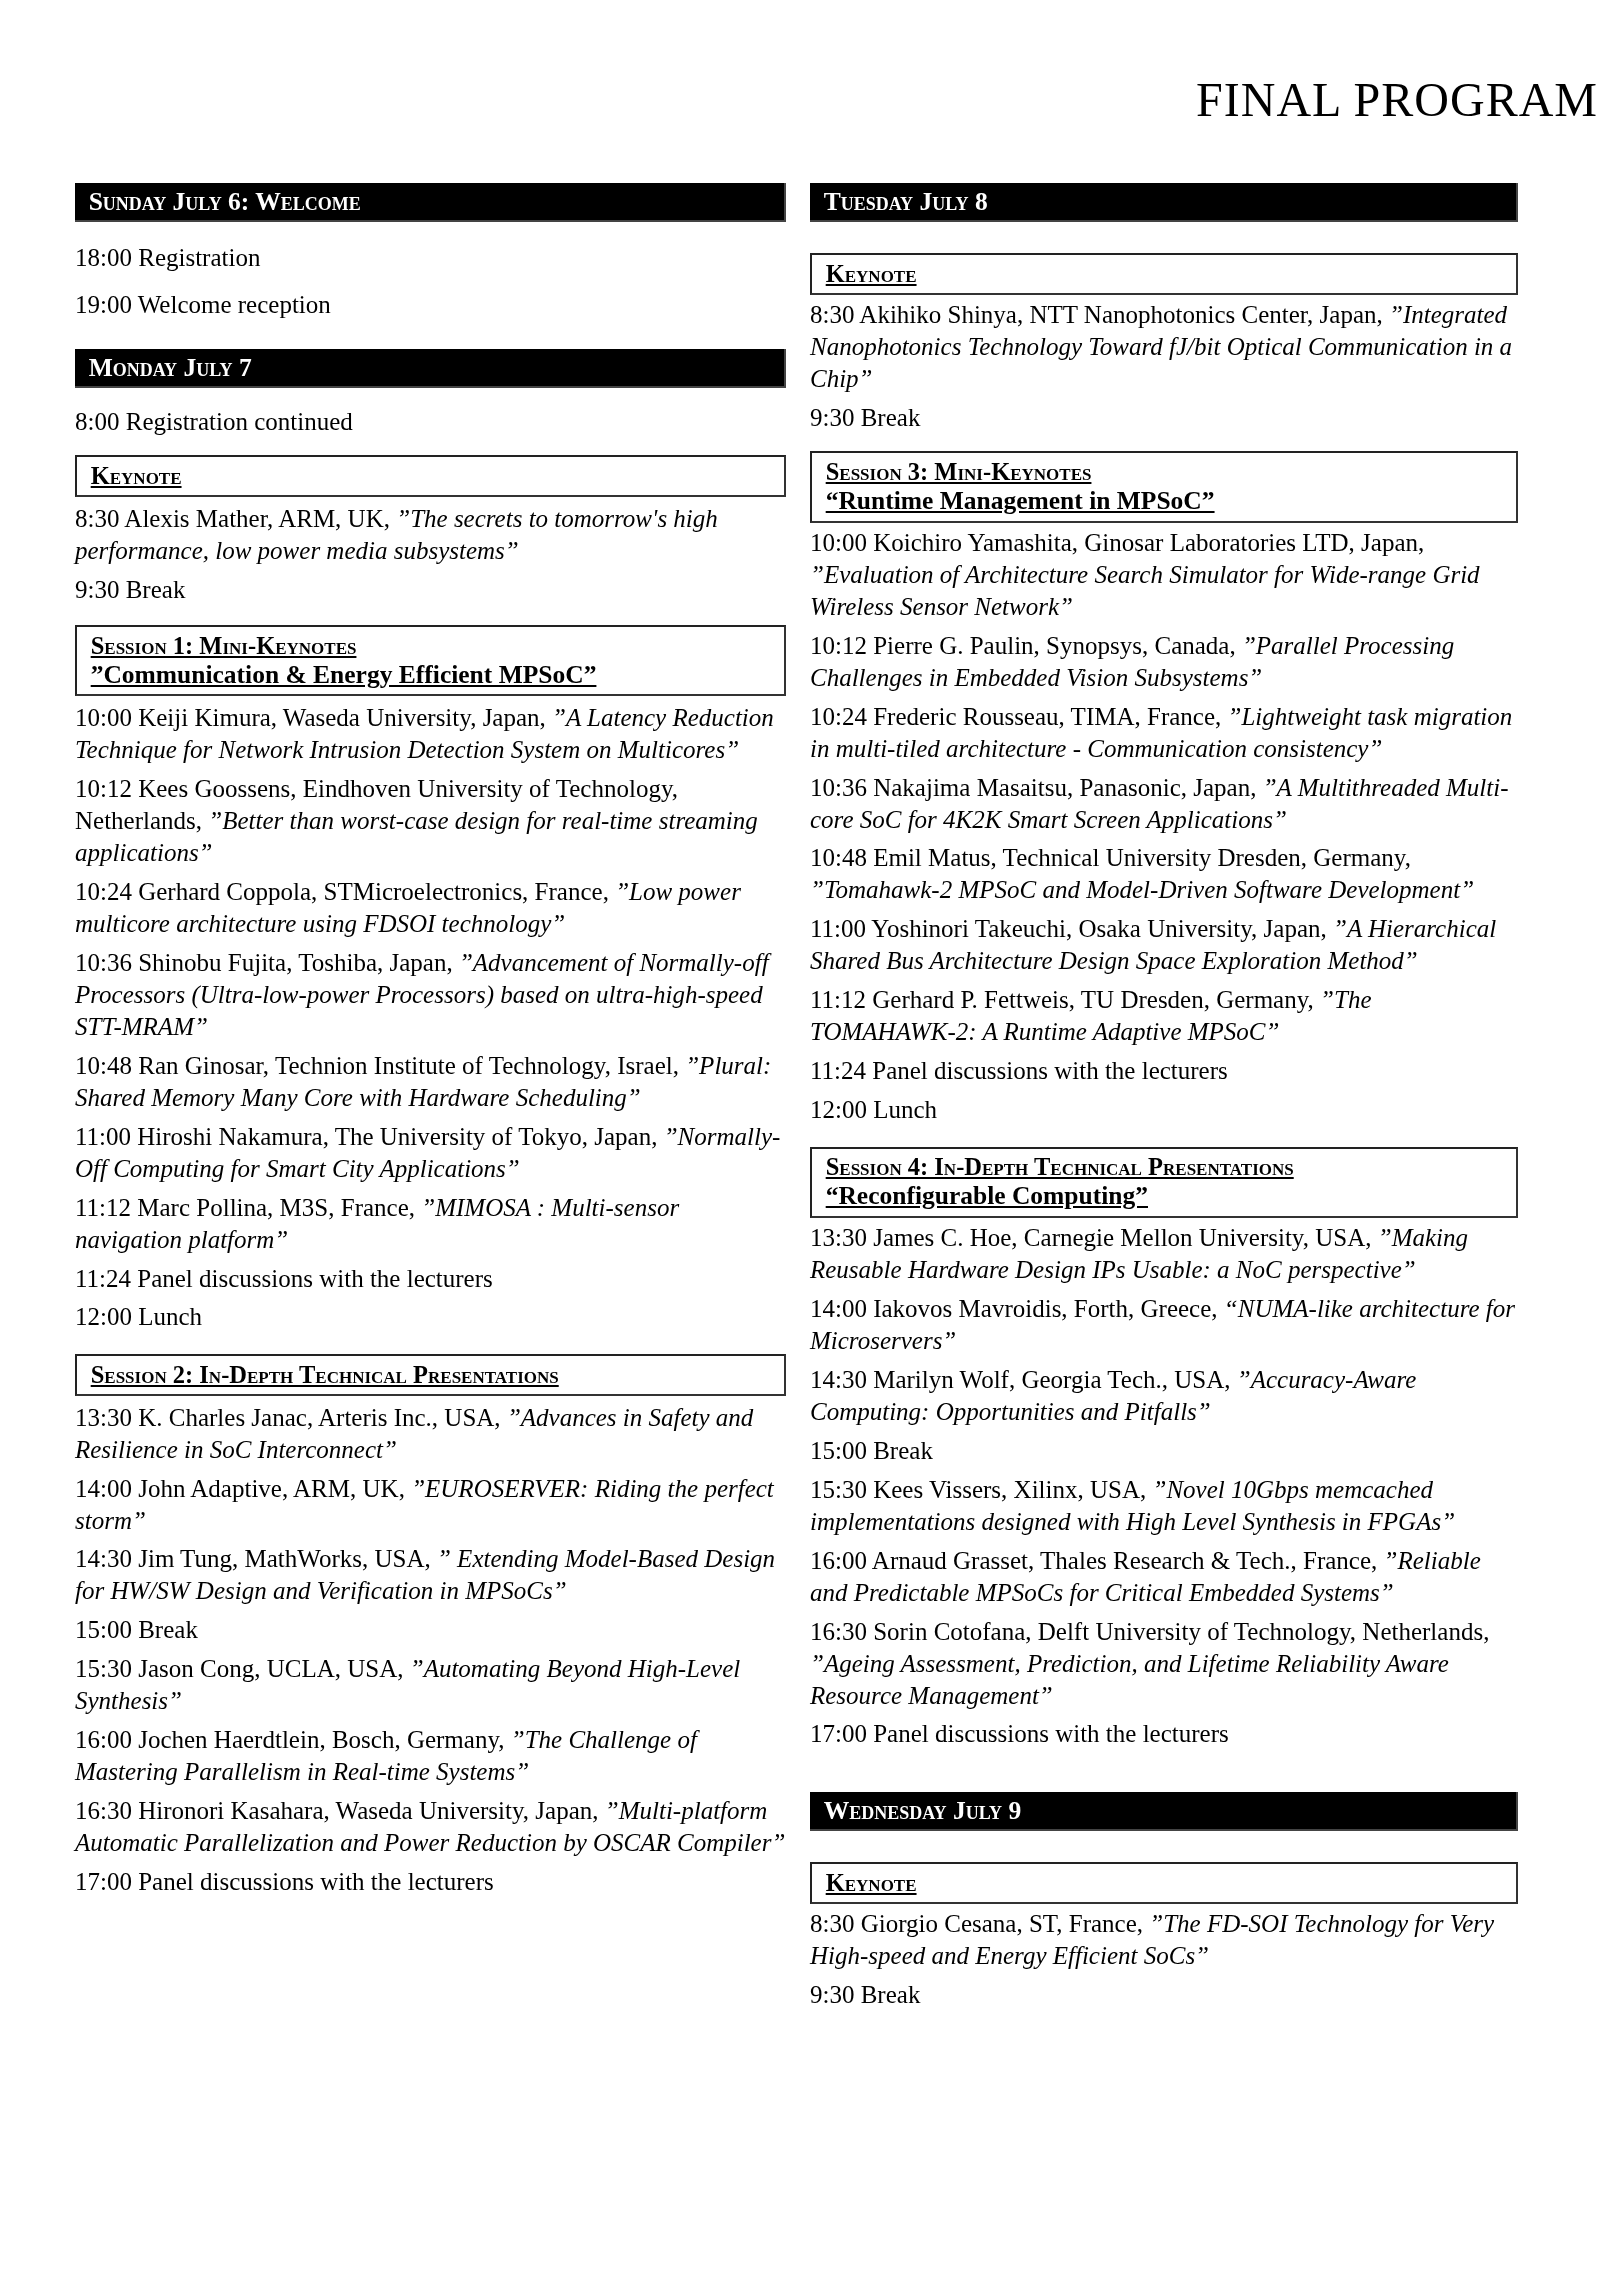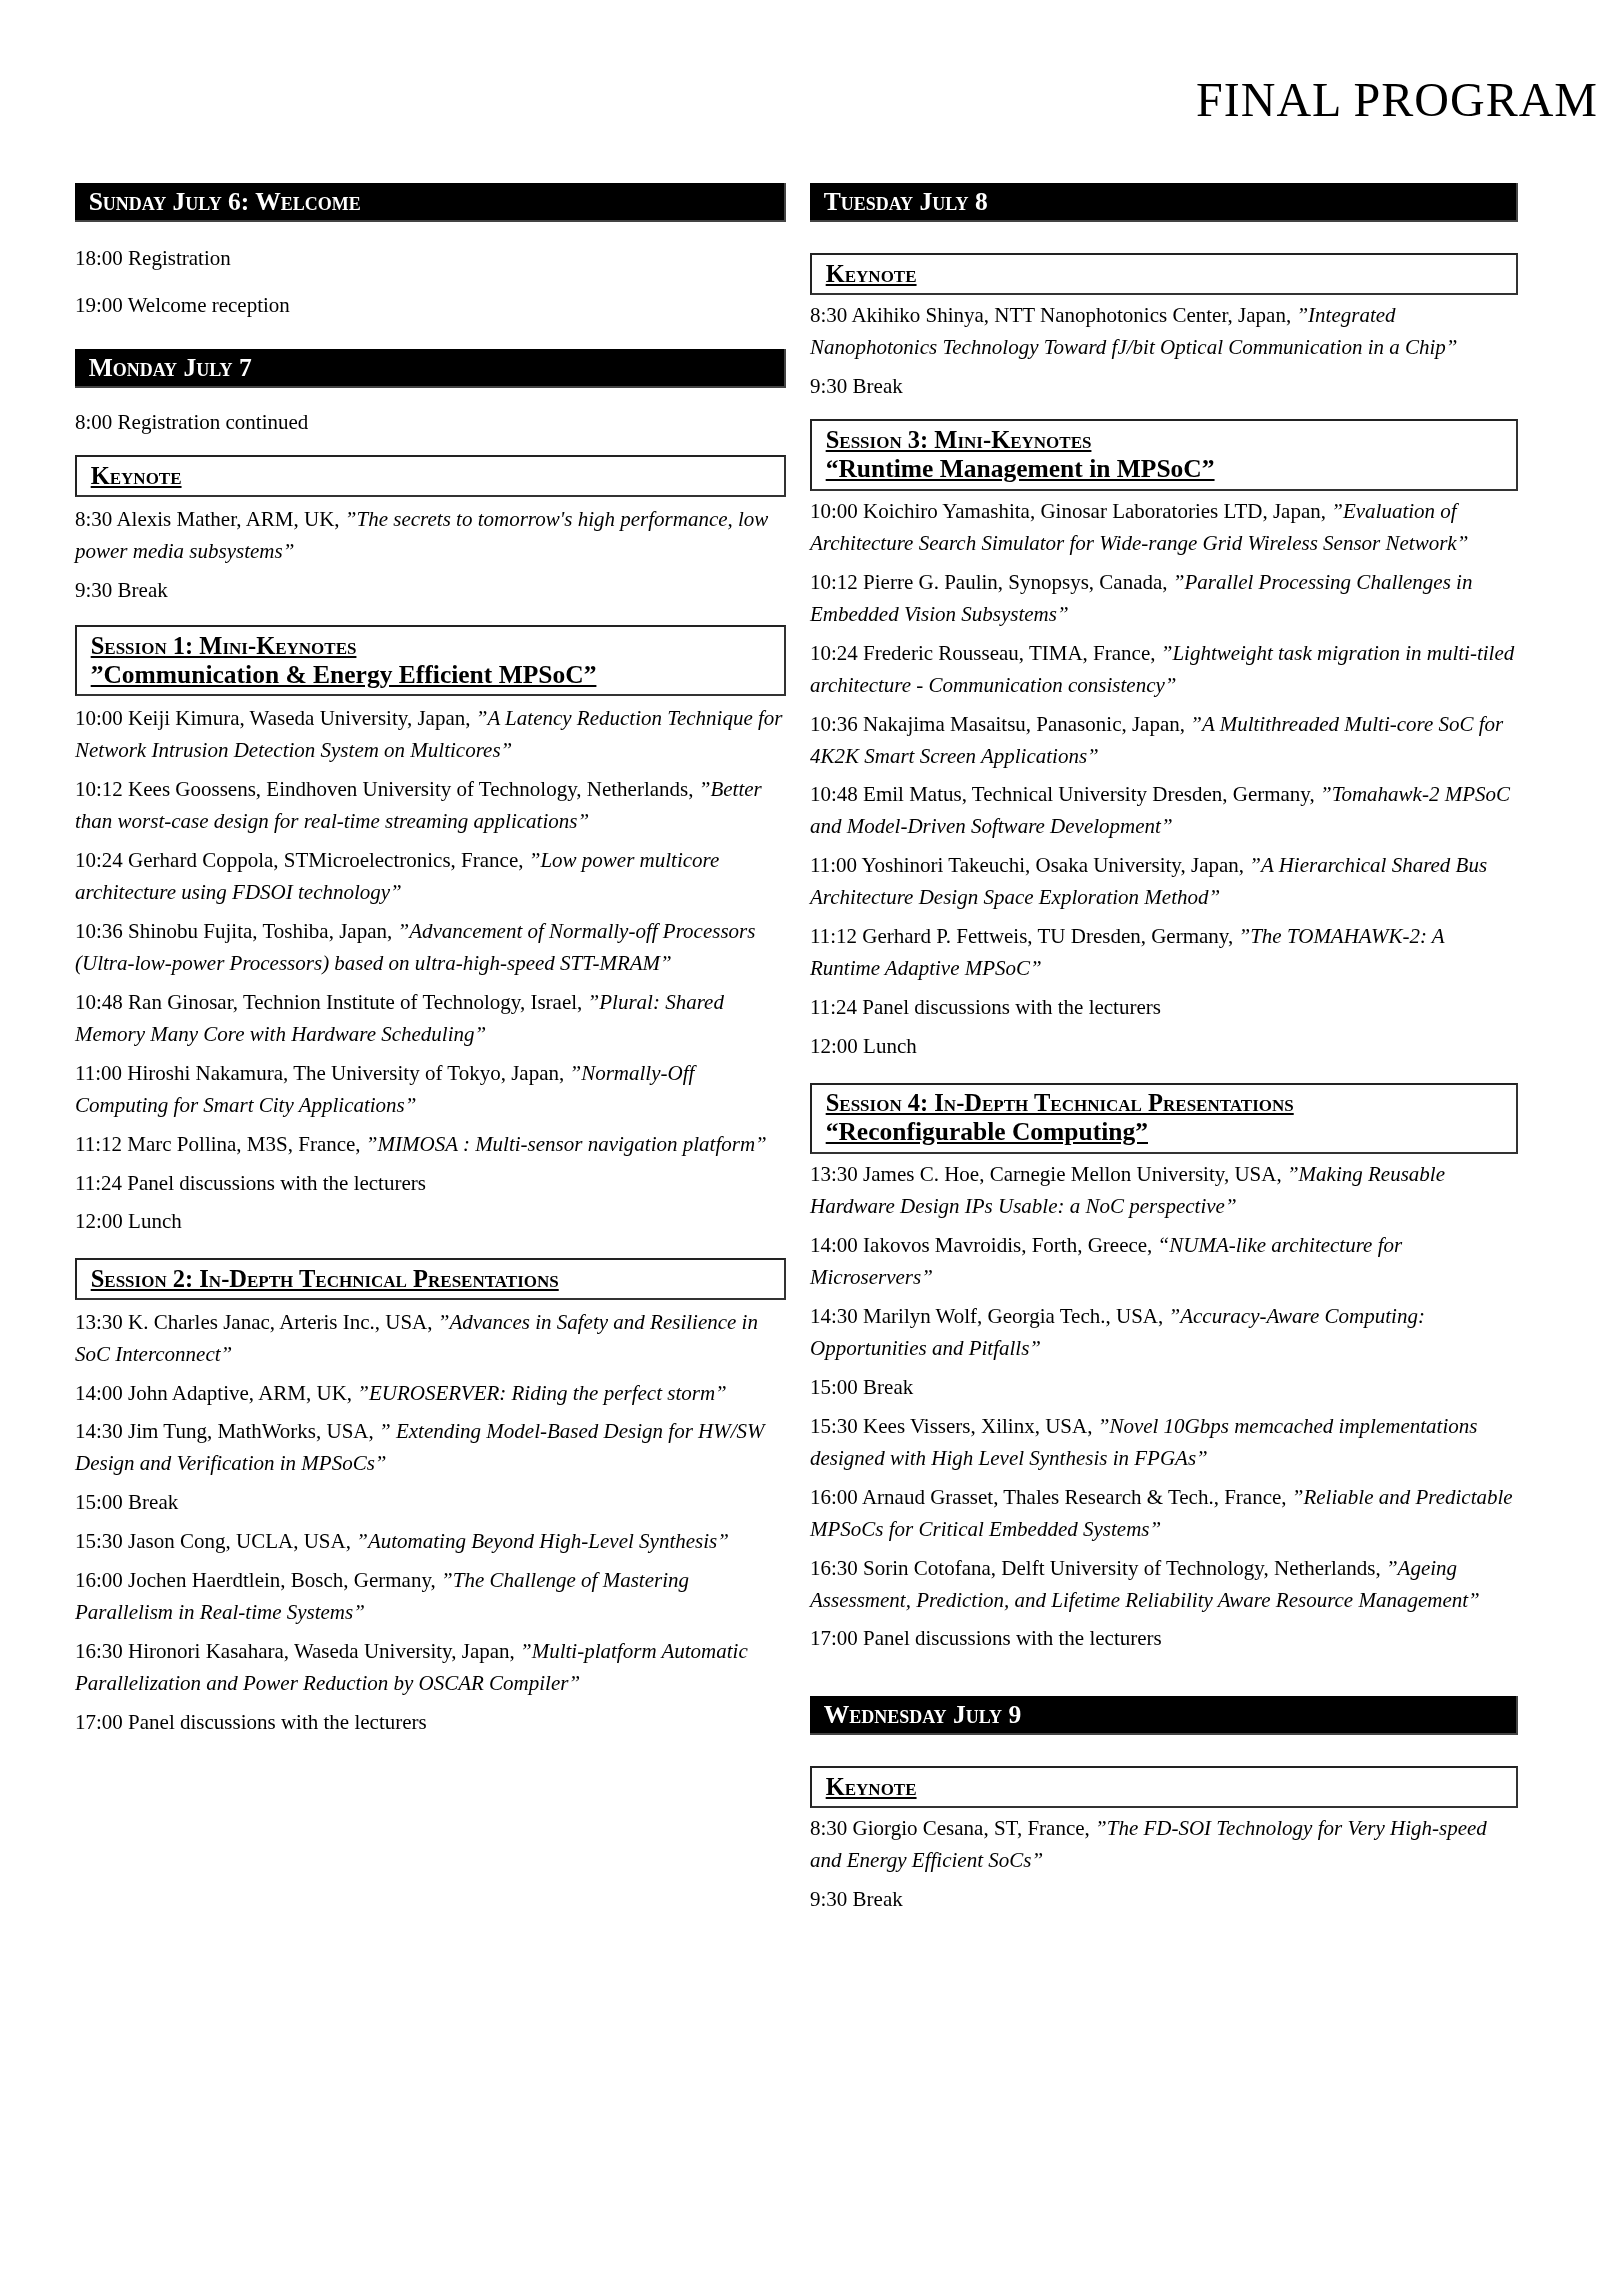"18:00 Registration" .item { font-size: 21px -> 25px }
